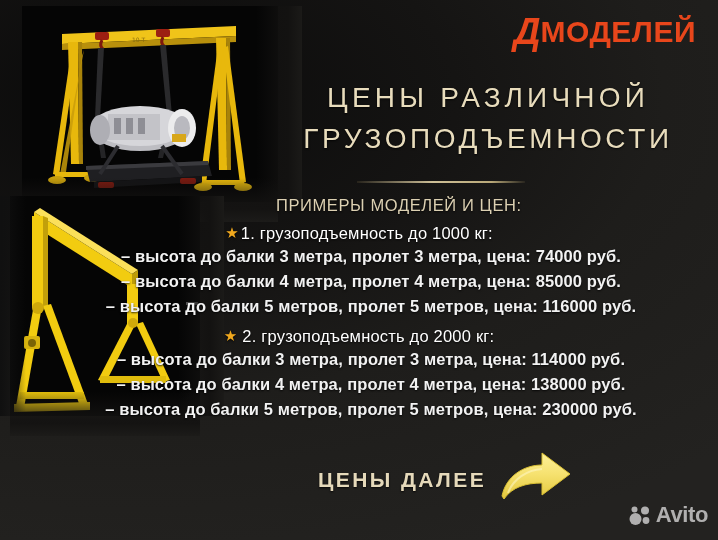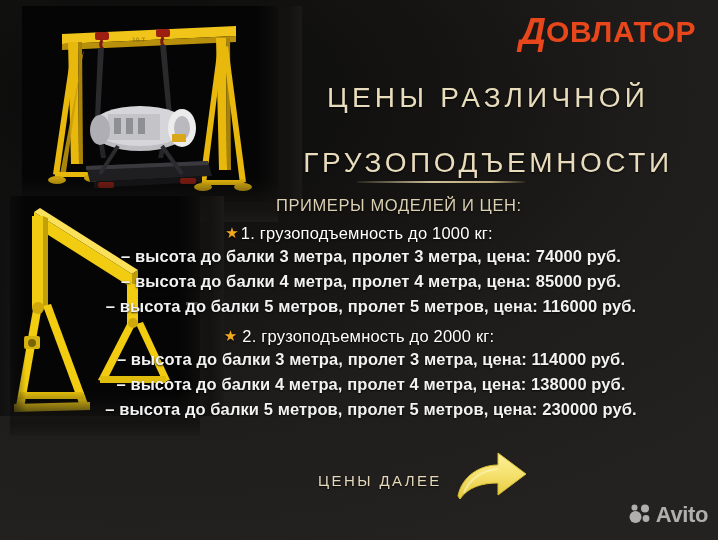"ОВЛАТОР" span { text: ОВЛАТОР -> МОДЕЛЕЙ }
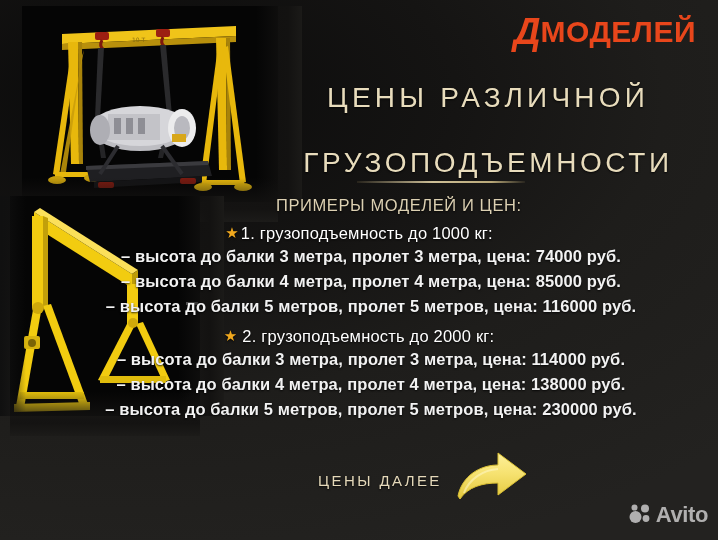"ГРУЗОПОДЪЕМНОСТИ" #headline .l2 { margin-top: 24px -> none }
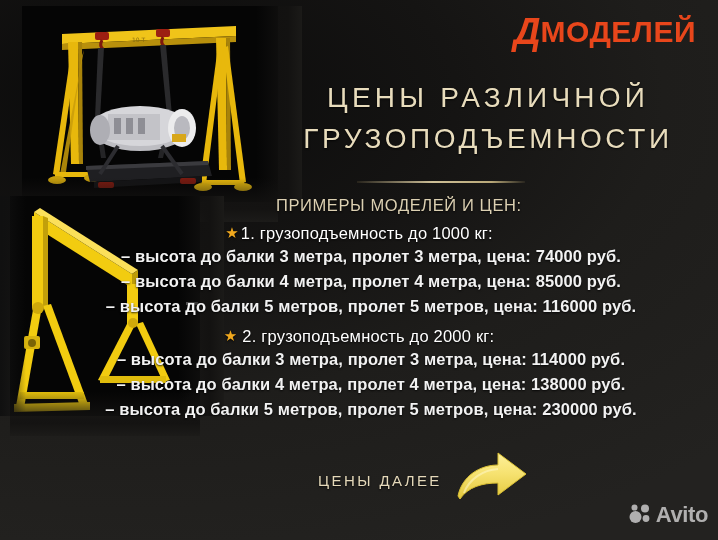"ЦЕНЫ ДАЛЕЕ" #cta-text { font-size: 15px -> 21px; font-weight: 400 -> 700 }
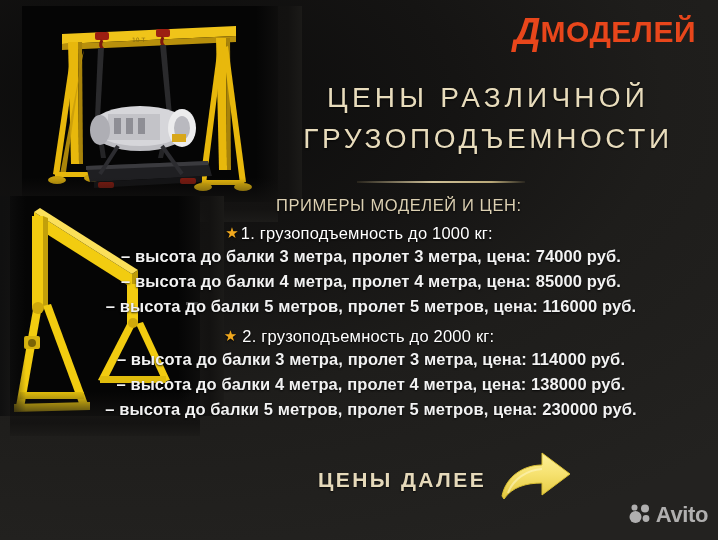"Avito" #avito { align-items: flex-start -> flex-end }
